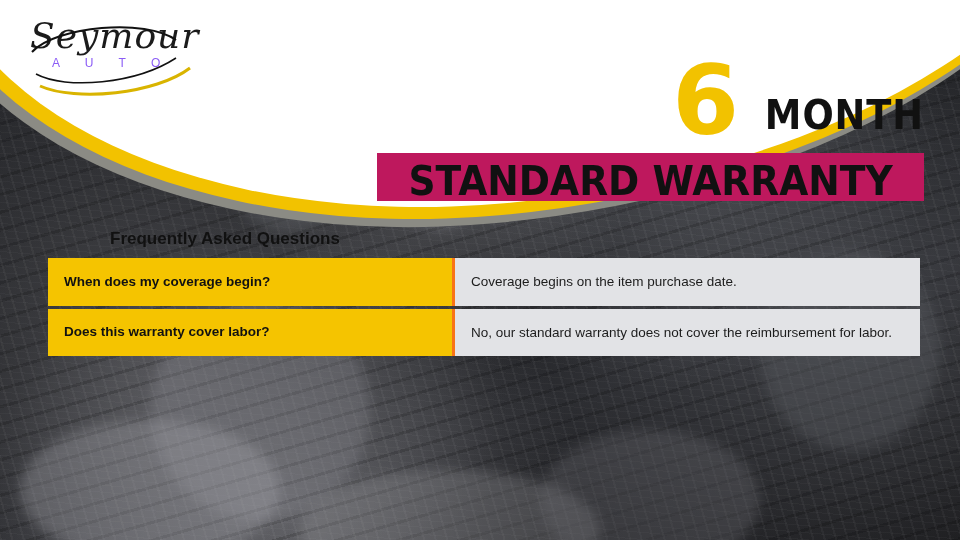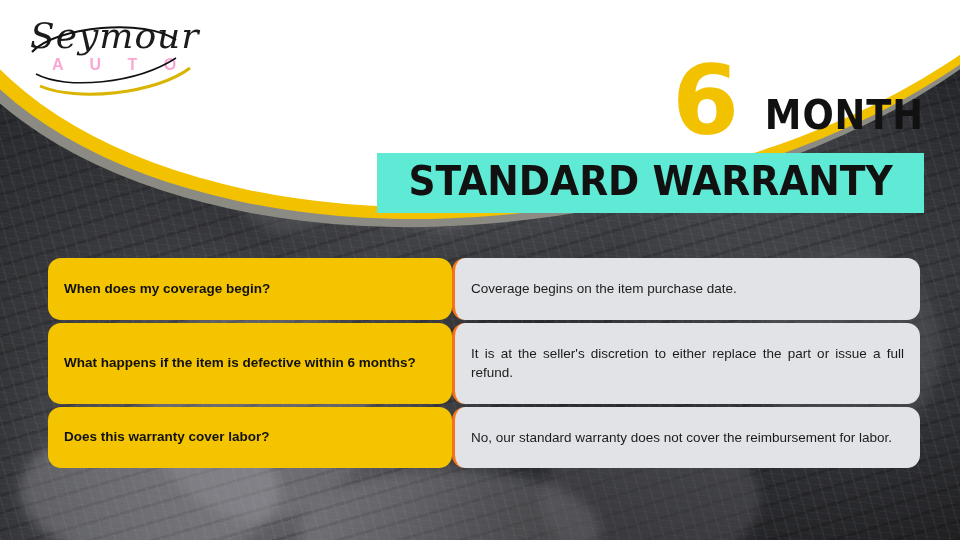"A U T O" .logo-sub { color: #f9a8d4 -> #8b5cf6; font-size: 16px -> 12px; font-weight: bold -> normal }
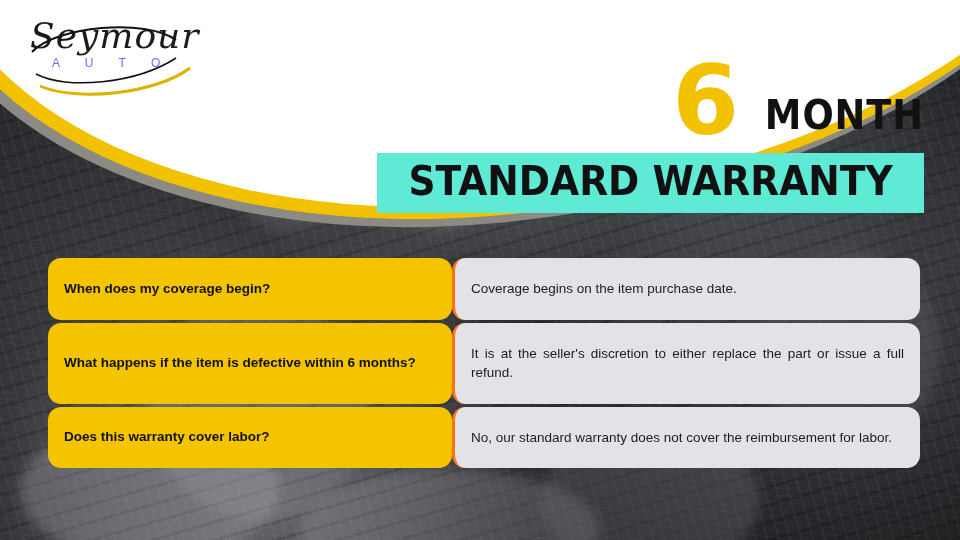"STANDARD WARRANTY" .std-bar { background: #5eead4 -> #be185d; padding: 8px 16px 12px 16px -> 8px 16px 0 16px }
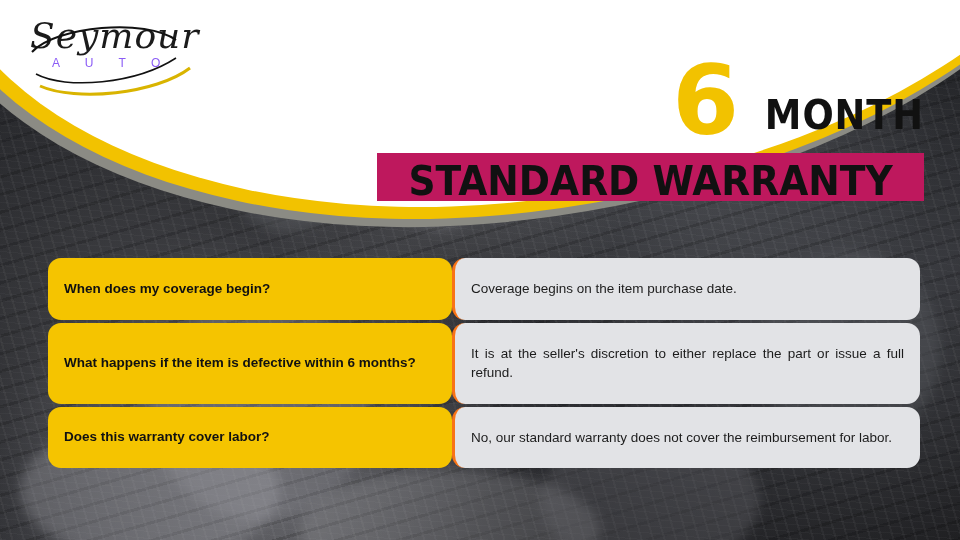"Frequently Asked Questions" div.faq-title { html: none -> <div>Frequently Asked Questions</div> }
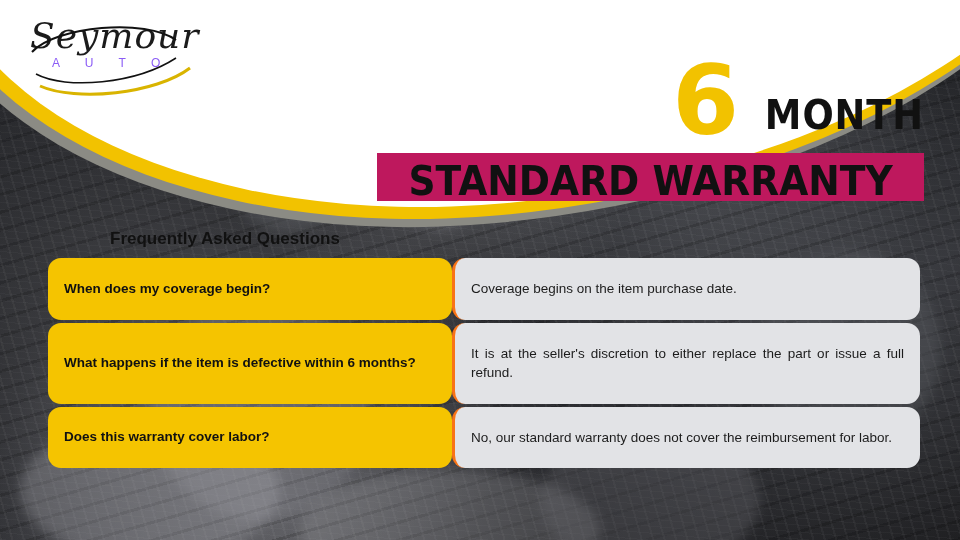"When does my coverage begin?" .faq-table td { border-radius: 13px -> none; padding: 21px 16px -> 14px 16px }
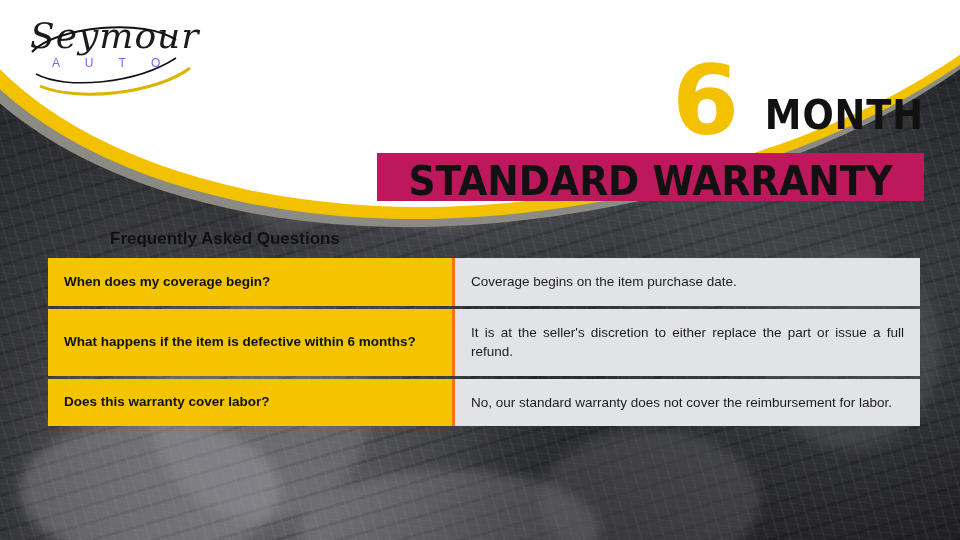"What happens if the item" tr { html: <tr> <td>What happens if the item is defective within 6 months?</td> <td>It is at the seller's discretion to either replace the part or issue a full refund.</td> </tr> -> none }
